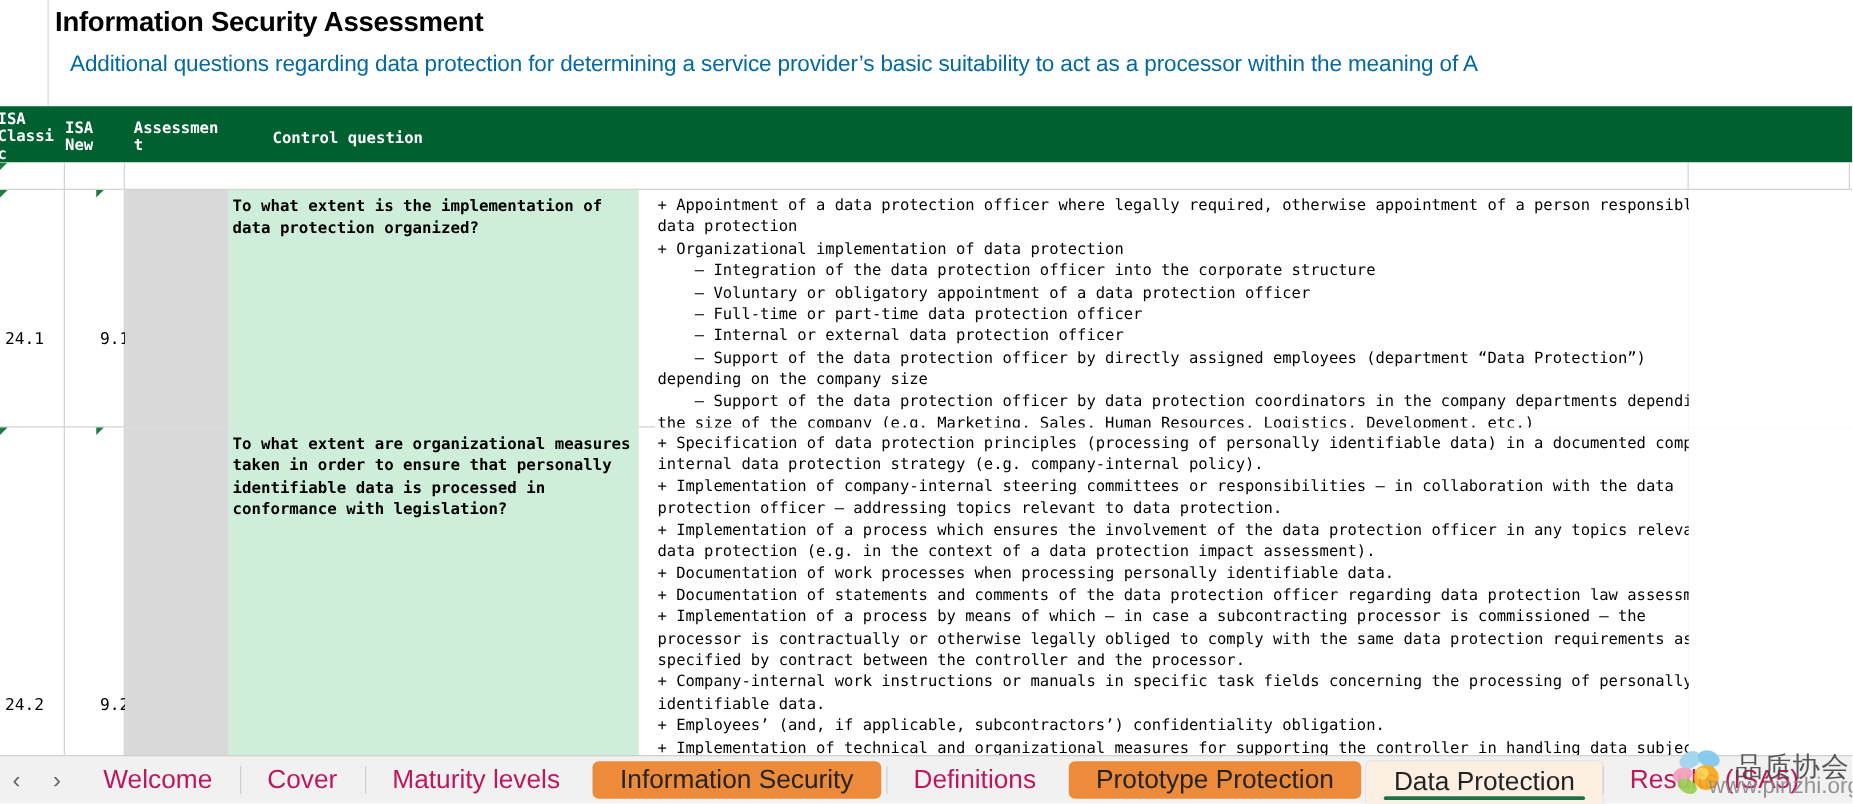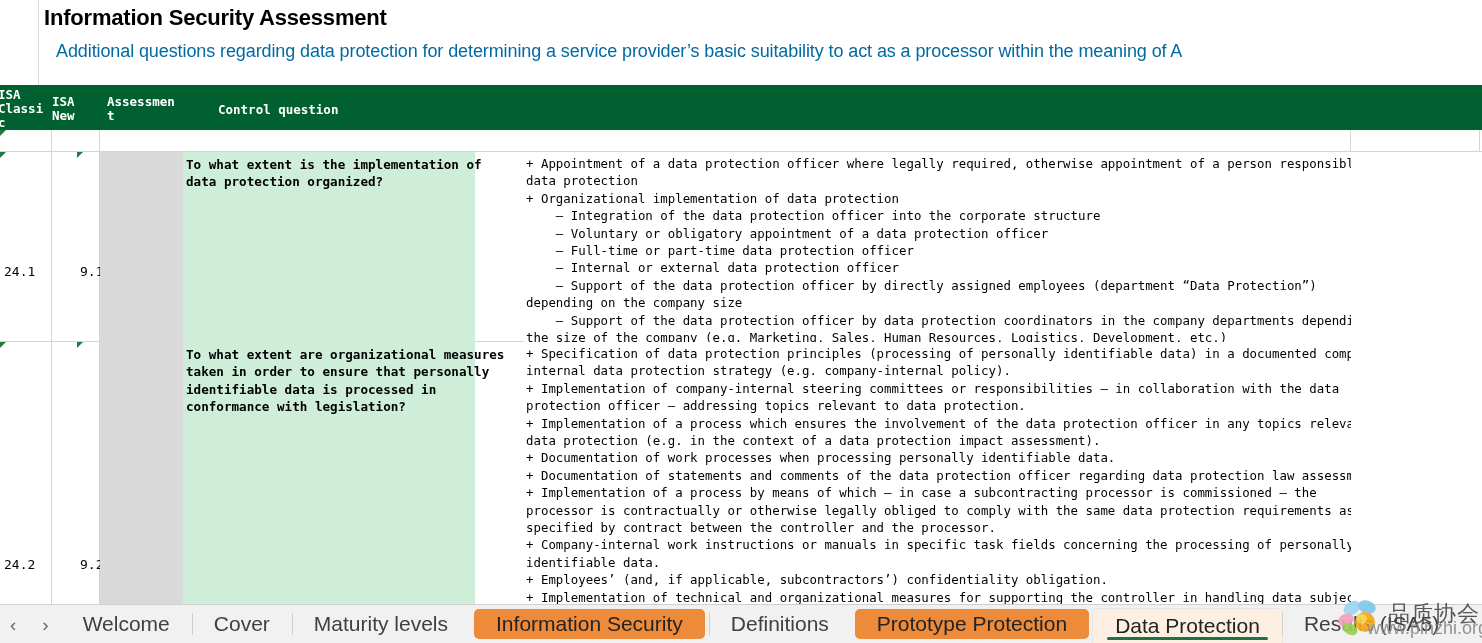"To what extent is the" .cell-control { width: 292px -> 328px }
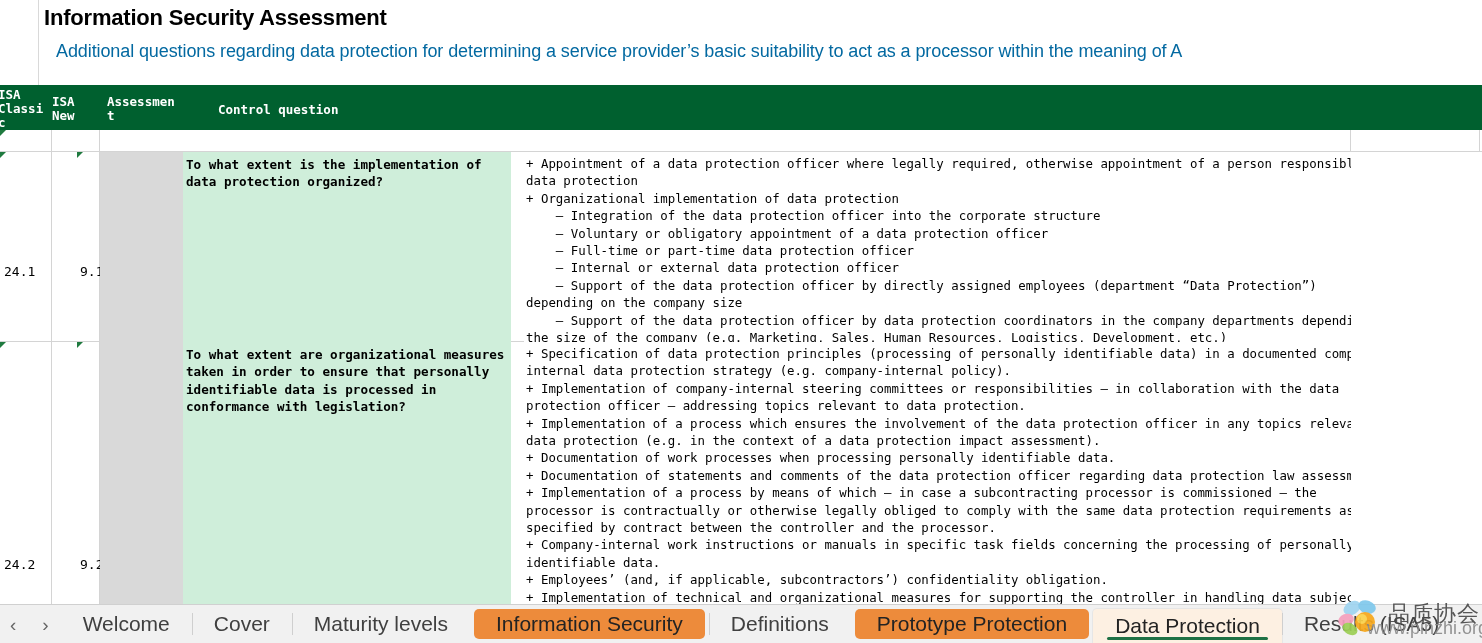"Welcome" .tab { color: #404040 -> #be185d }
